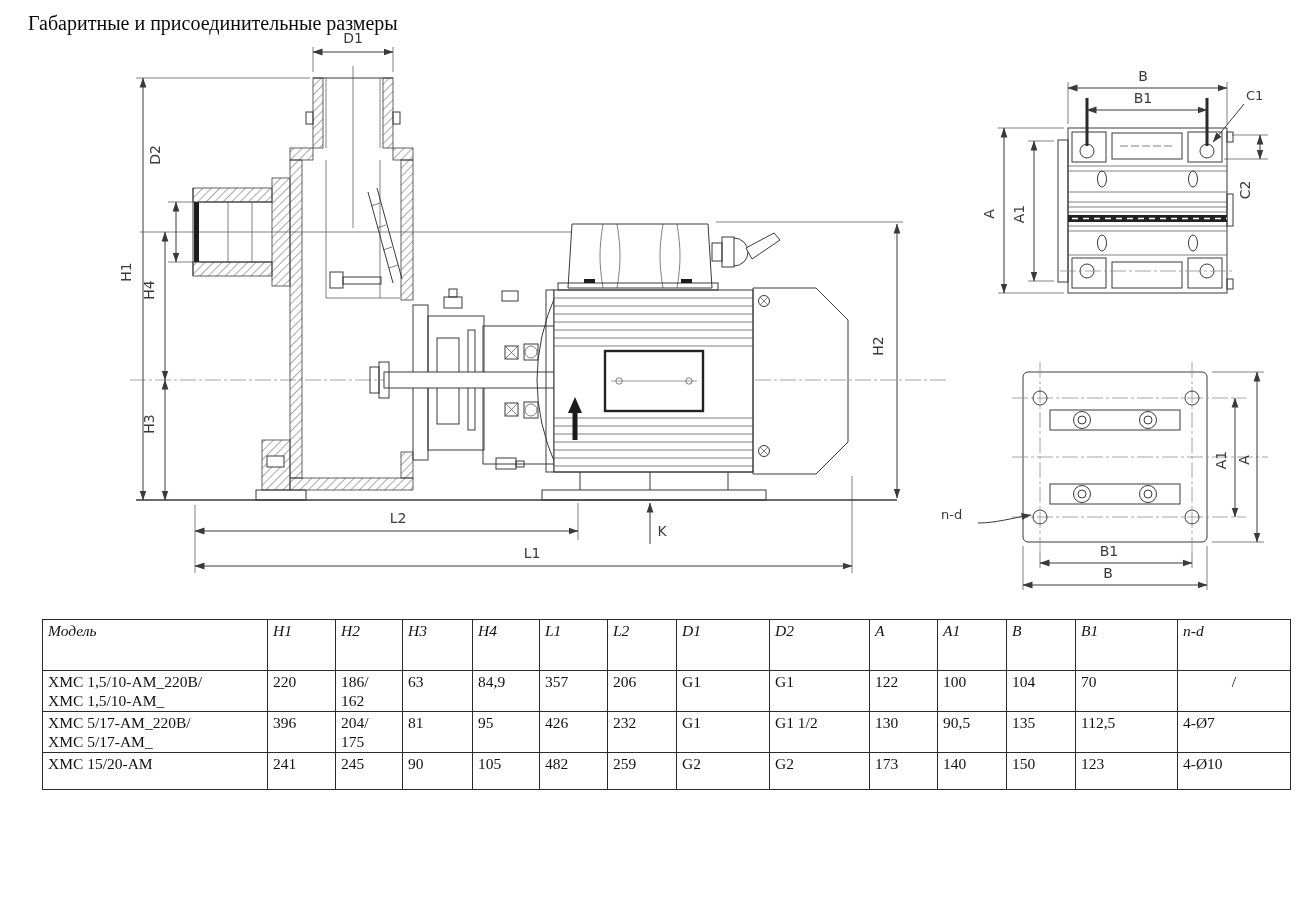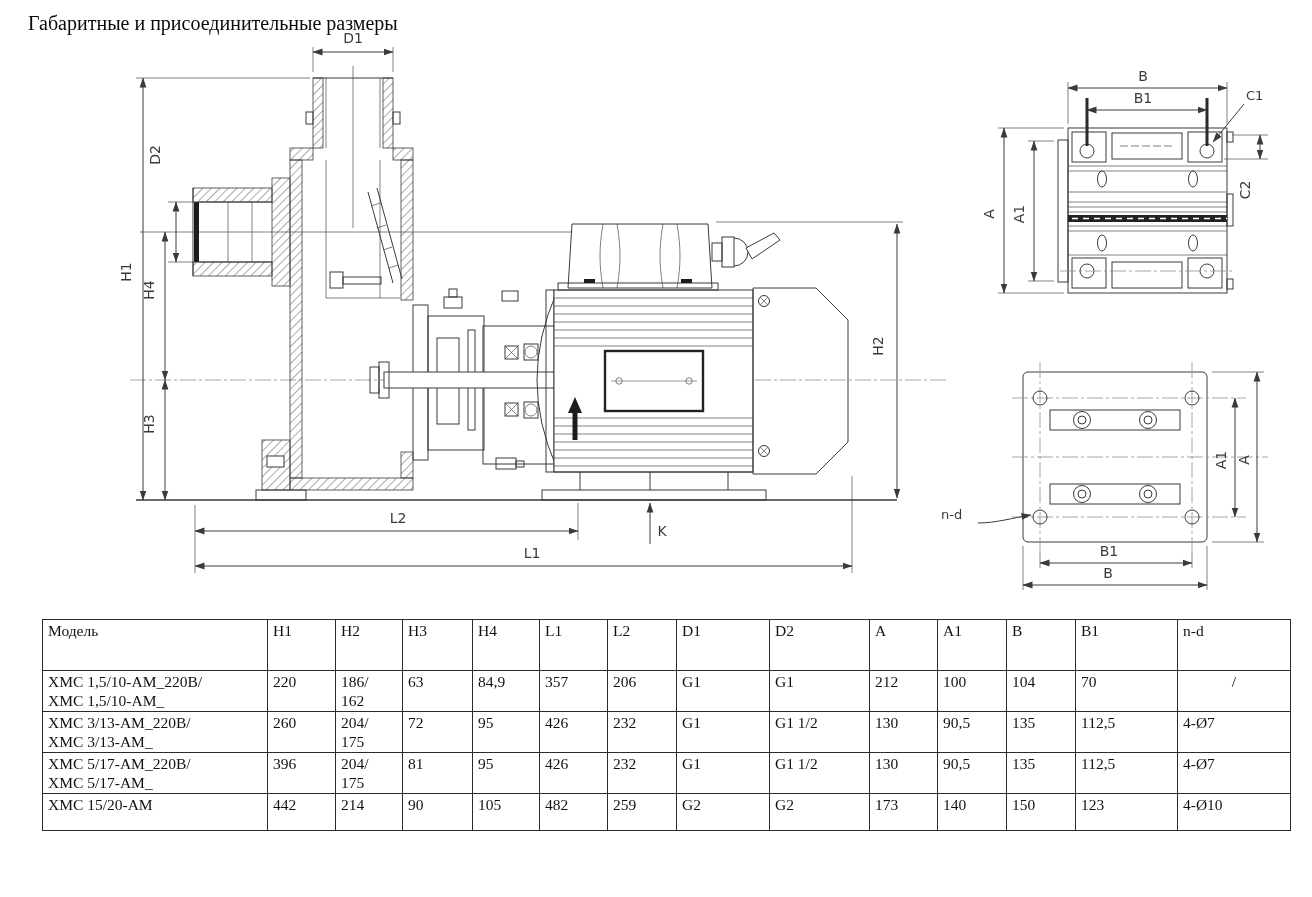"Модель" table.dims thead tr { font-style: none -> italic }
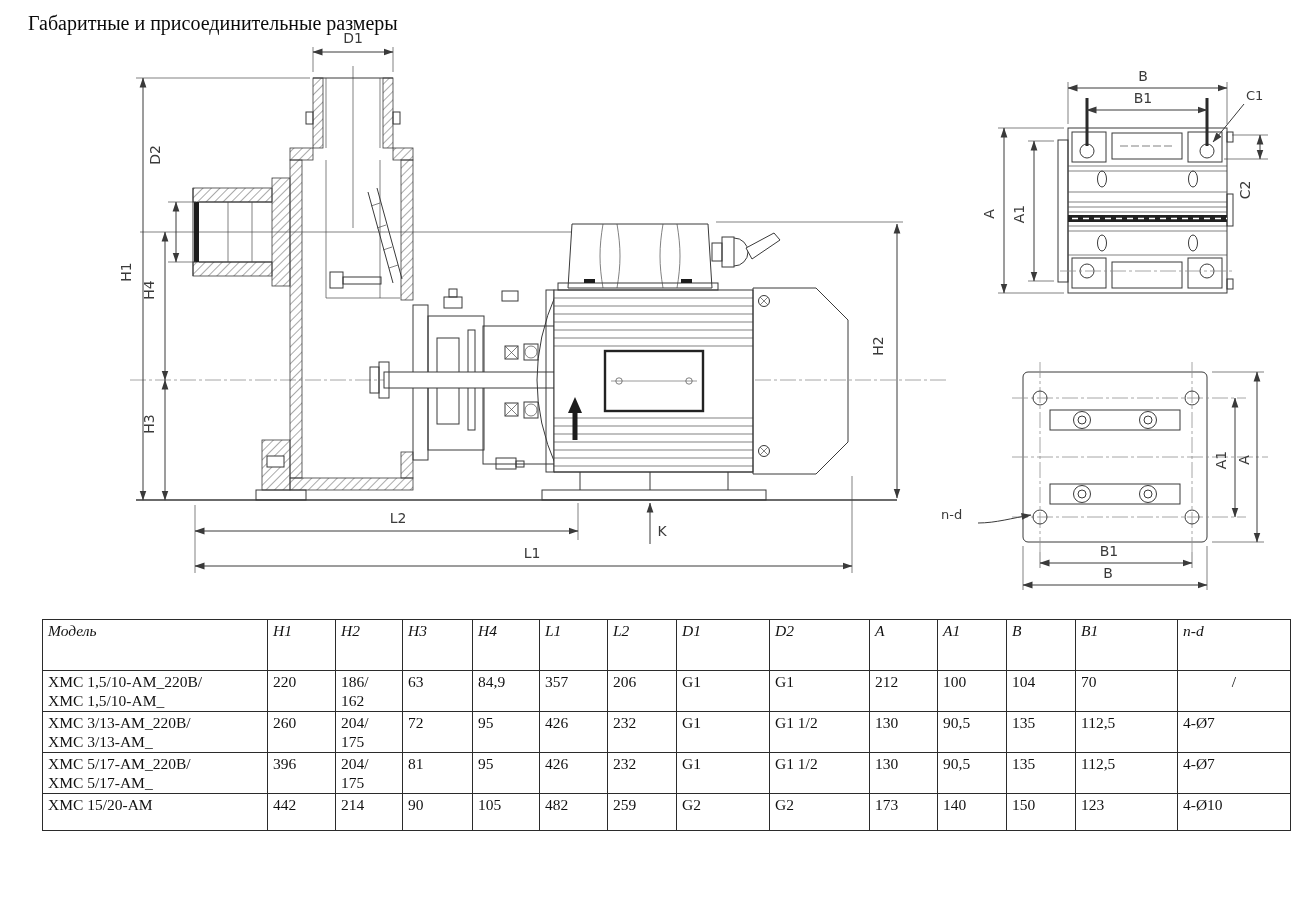"212" td { text: 212 -> 122 }
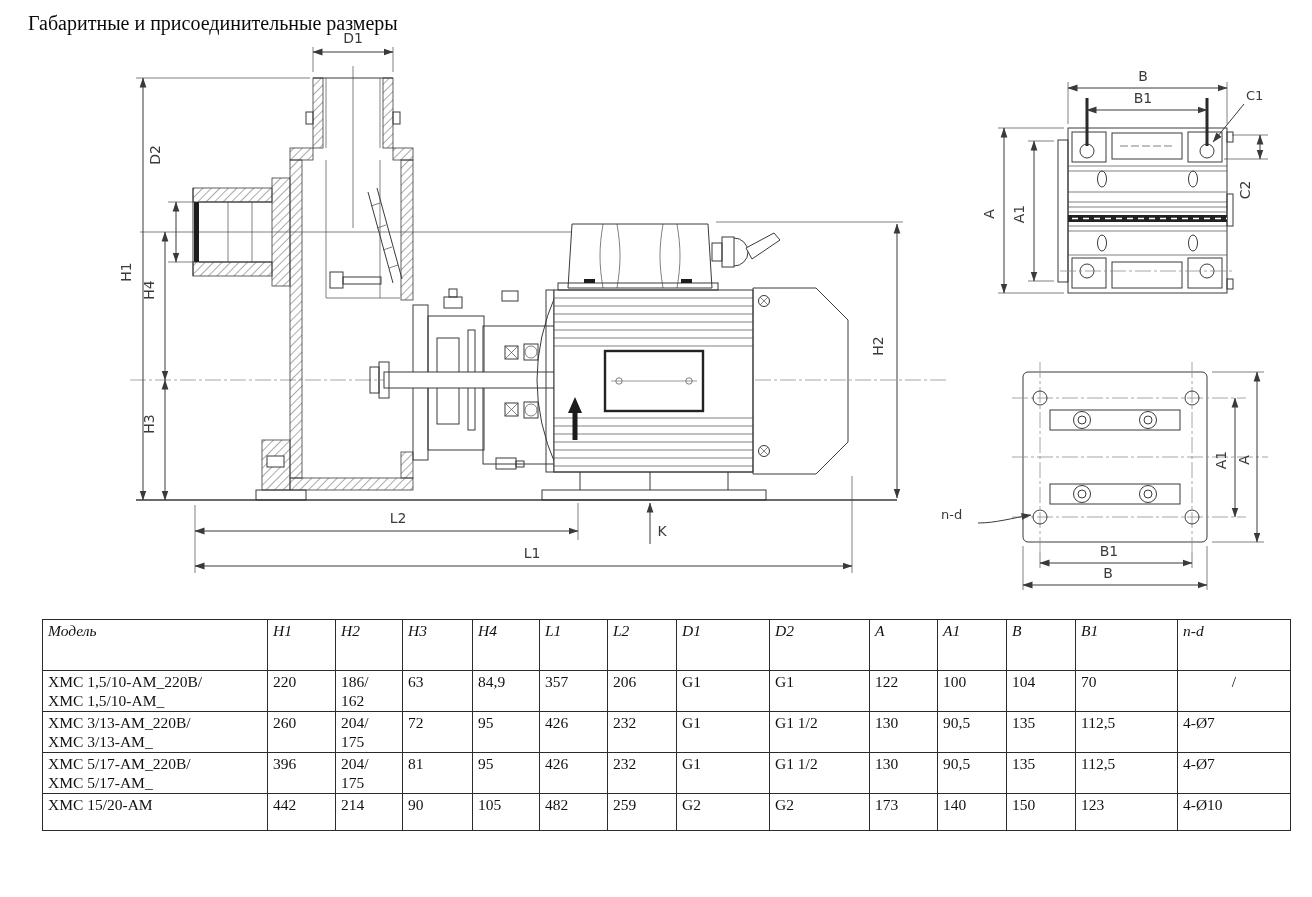"ХМС 3/13-АМ_220В/" tr { html: <tr> <td>ХМС 3/13-АМ_220В/ ХМС 3/13-АМ_</td> <td>260</td> <td>204/ 175</td> <td>72</td> <td>95</td> <td>426</td> <td>232</td> <td>G1</td> <td>G1 1/2</td> <td>130</td> <td>90,5</td> <td>135</td> <td>112,5</td> <td>4-Ø7</td> </tr> -> none }
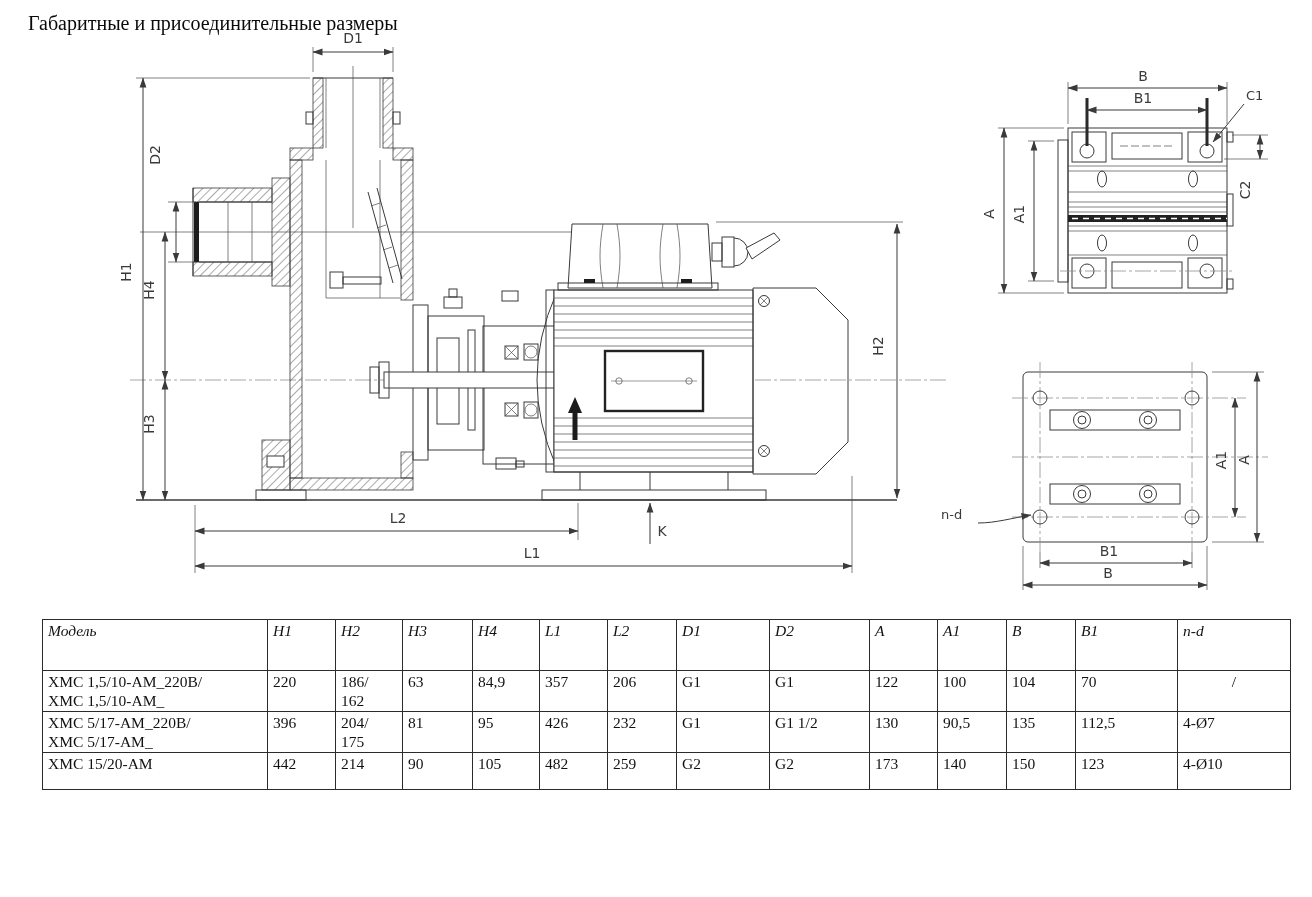"442" td { text: 442 -> 241 }
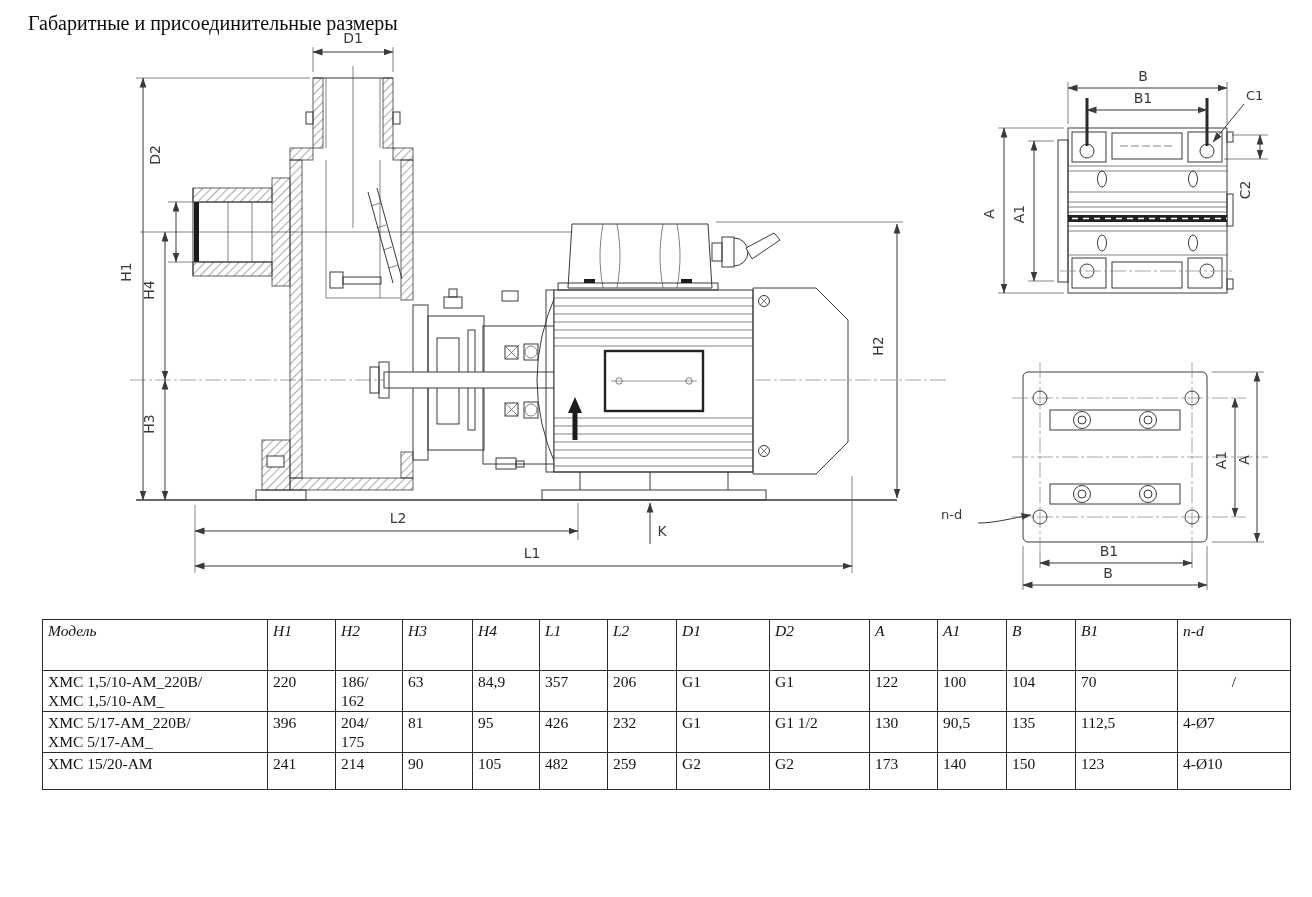"214" td { text: 214 -> 245 }
